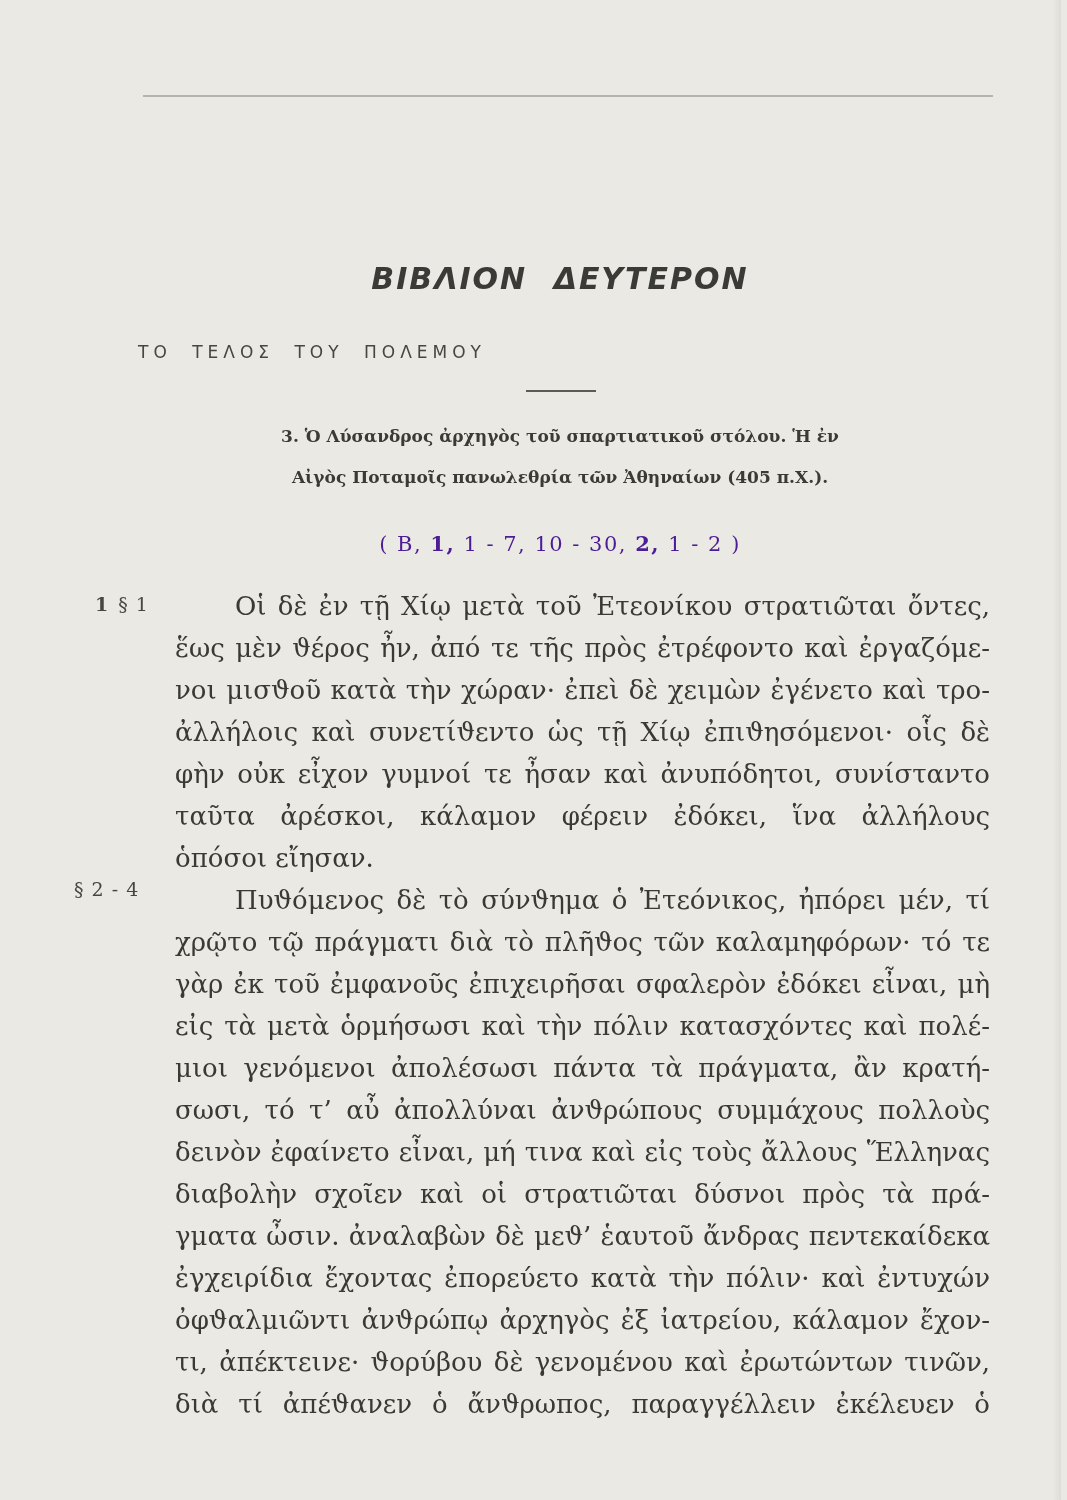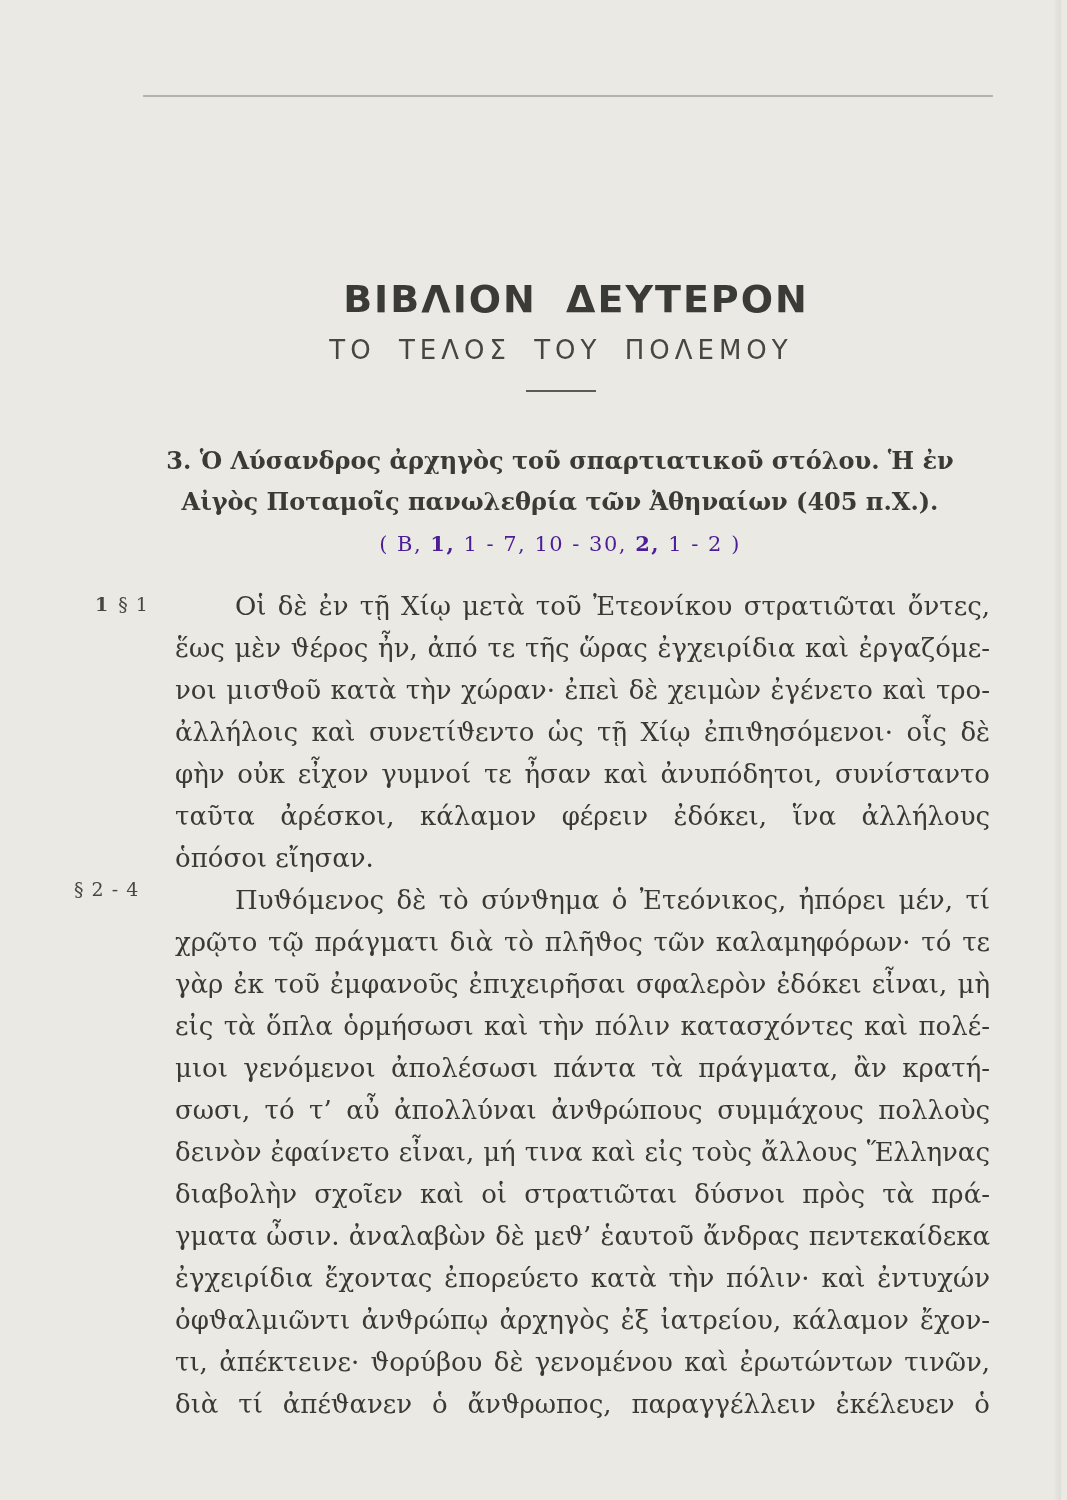"ΒΙΒΛΙΟΝ ΔΕΥΤΕΡΟΝ" .book-title { font-size: 38px -> 30px; font-style: none -> italic; margin: 16px -> 0 }
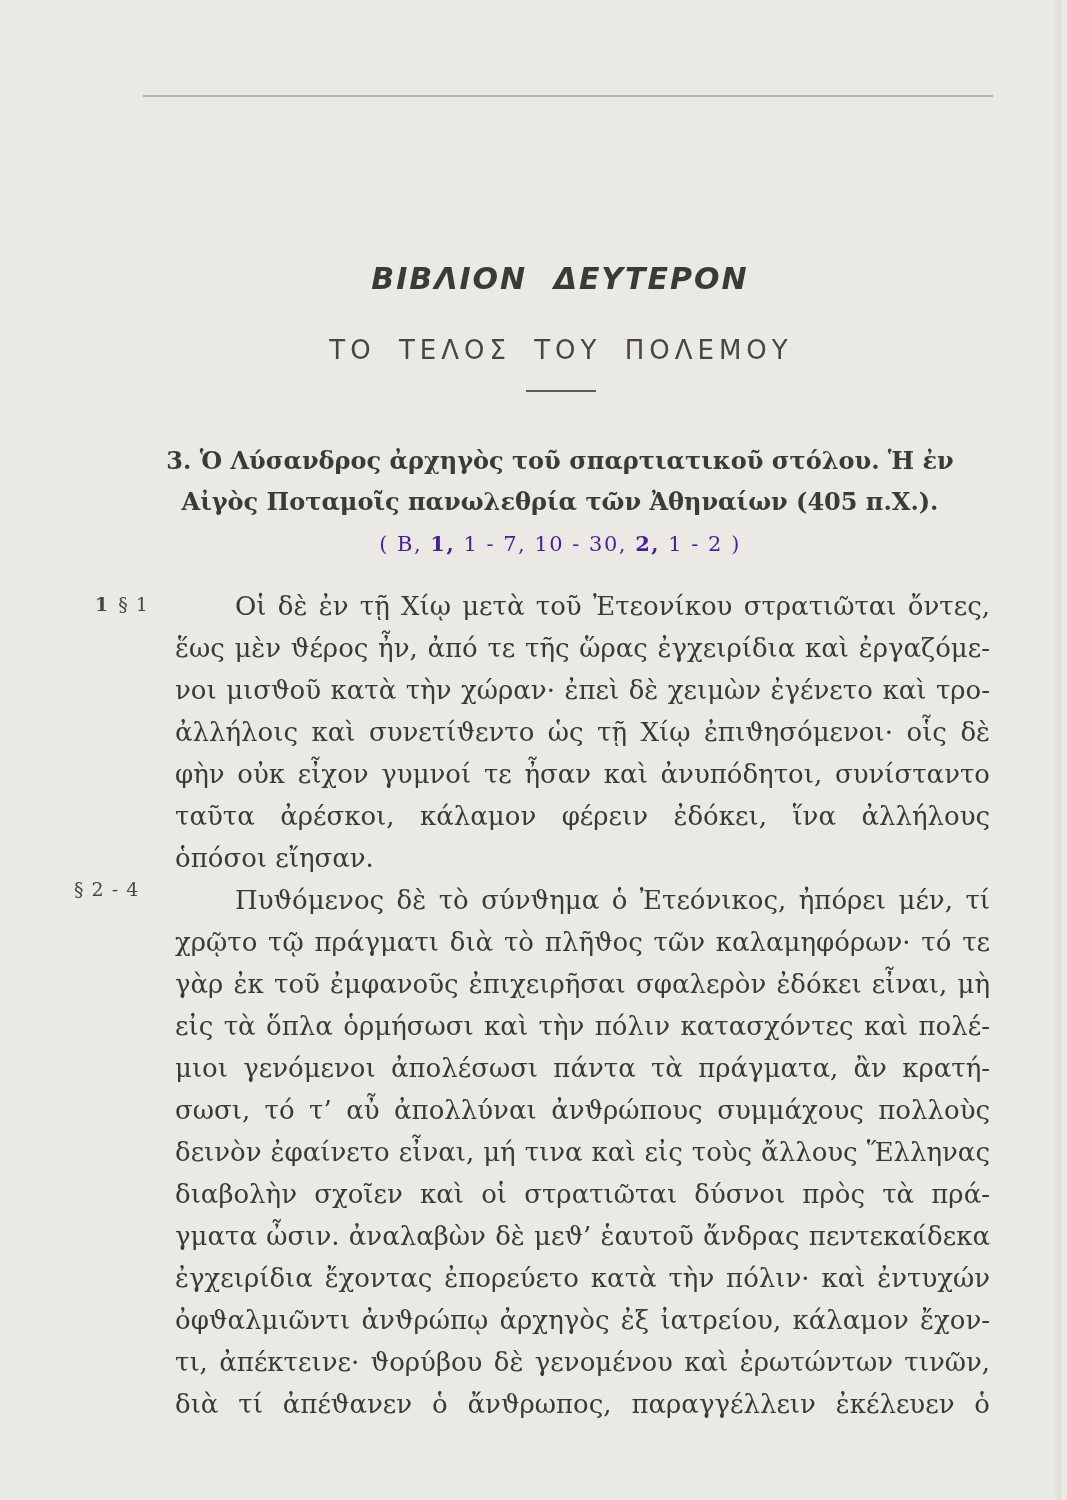"ΤΟ ΤΕΛΟΣ ΤΟΥ ΠΟΛΕΜΟΥ" .part-title { font-size: 26px -> 17px; margin: 1px -> 8px; text-align: center -> left }
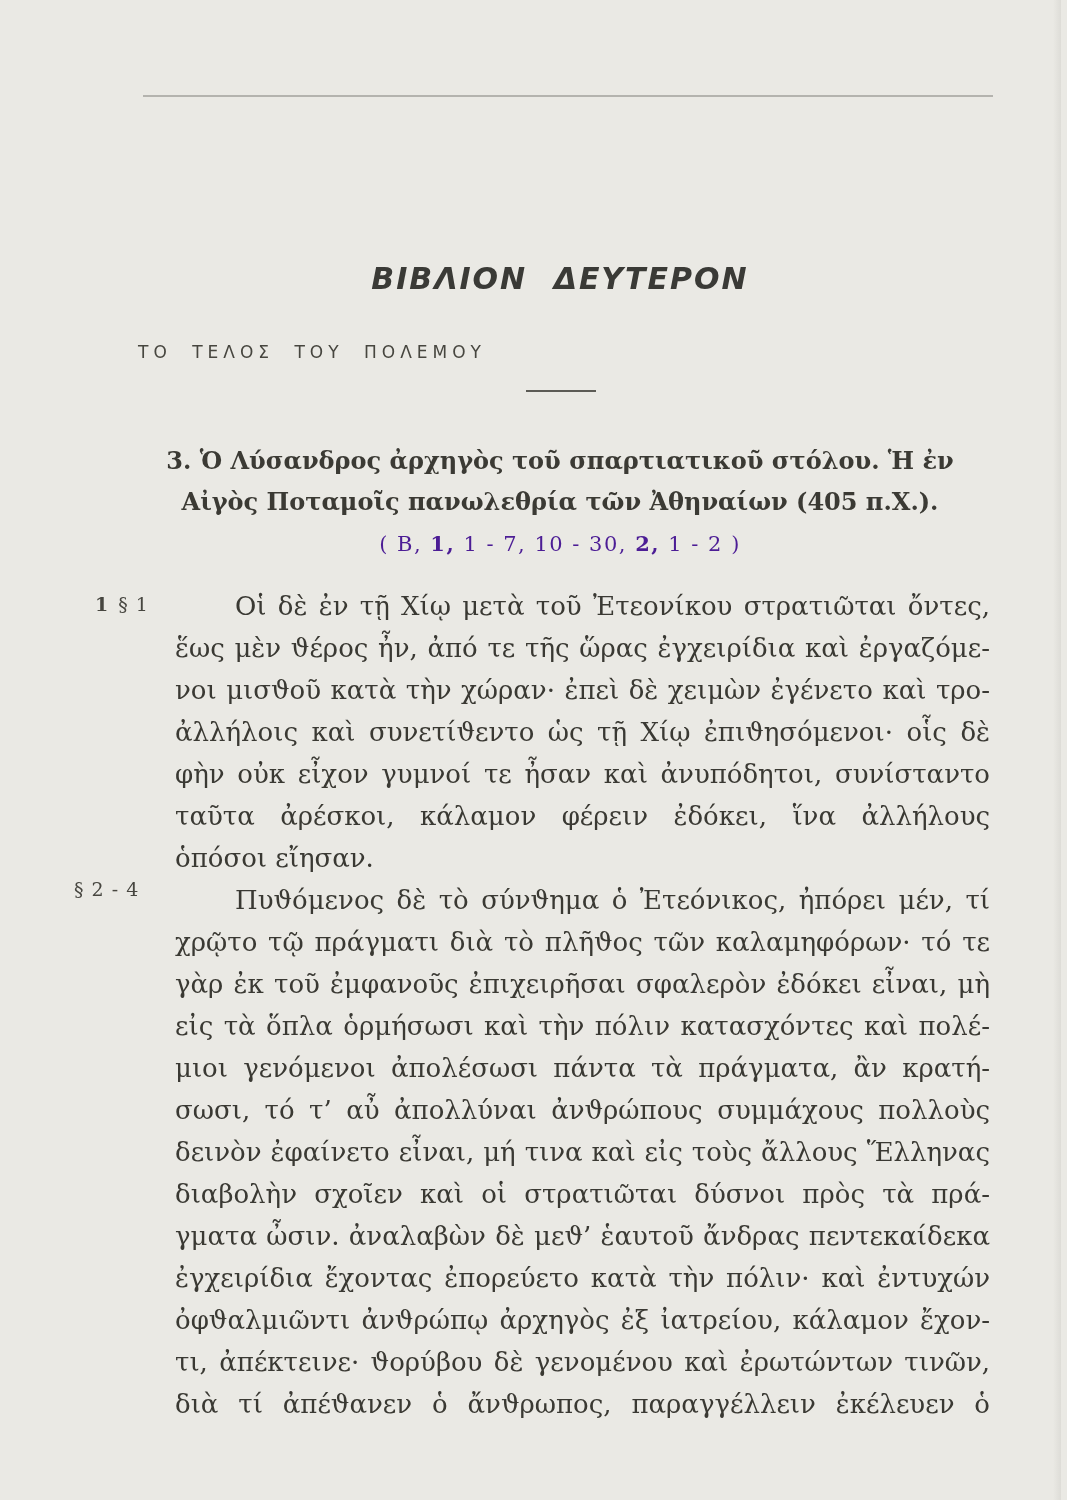"3. Ὁ Λύσανδρος ἀρχηγὸς τοῦ" .section-heading { font-size: 24px -> 17px; top: 440px -> 416px }
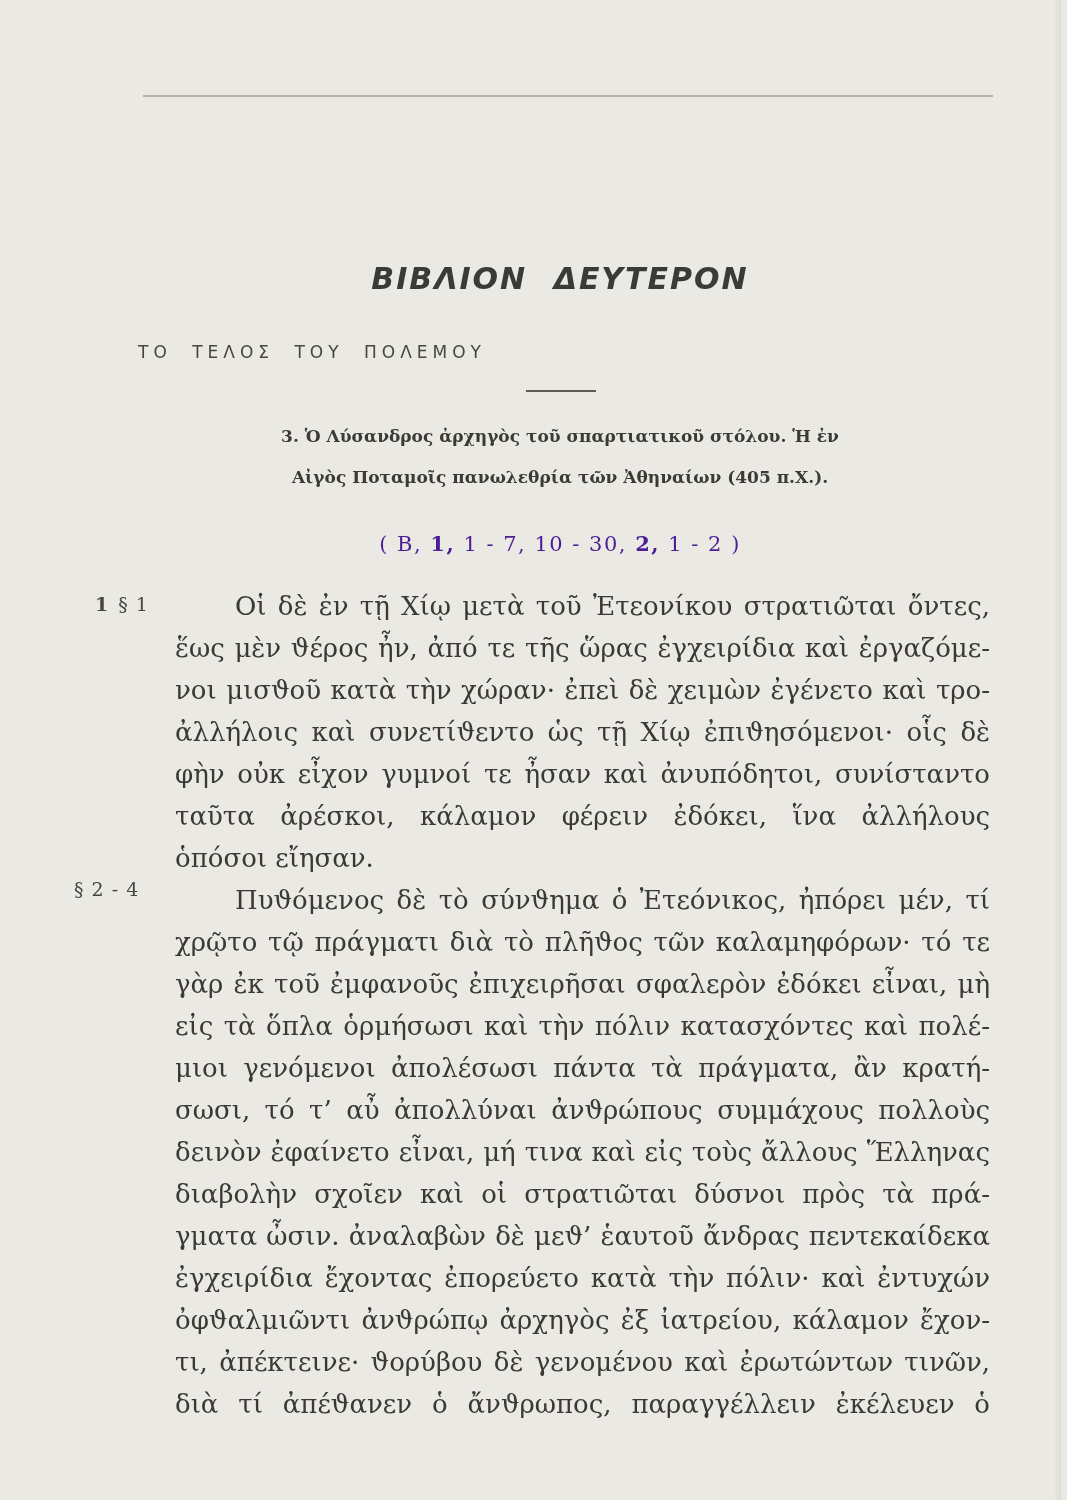"ἕως μὲν ϑέρος ἦν, ἀπό" div.tline { text: ὥρας ἐγχειρίδια -> πρὸς ἐτρέφοντο }
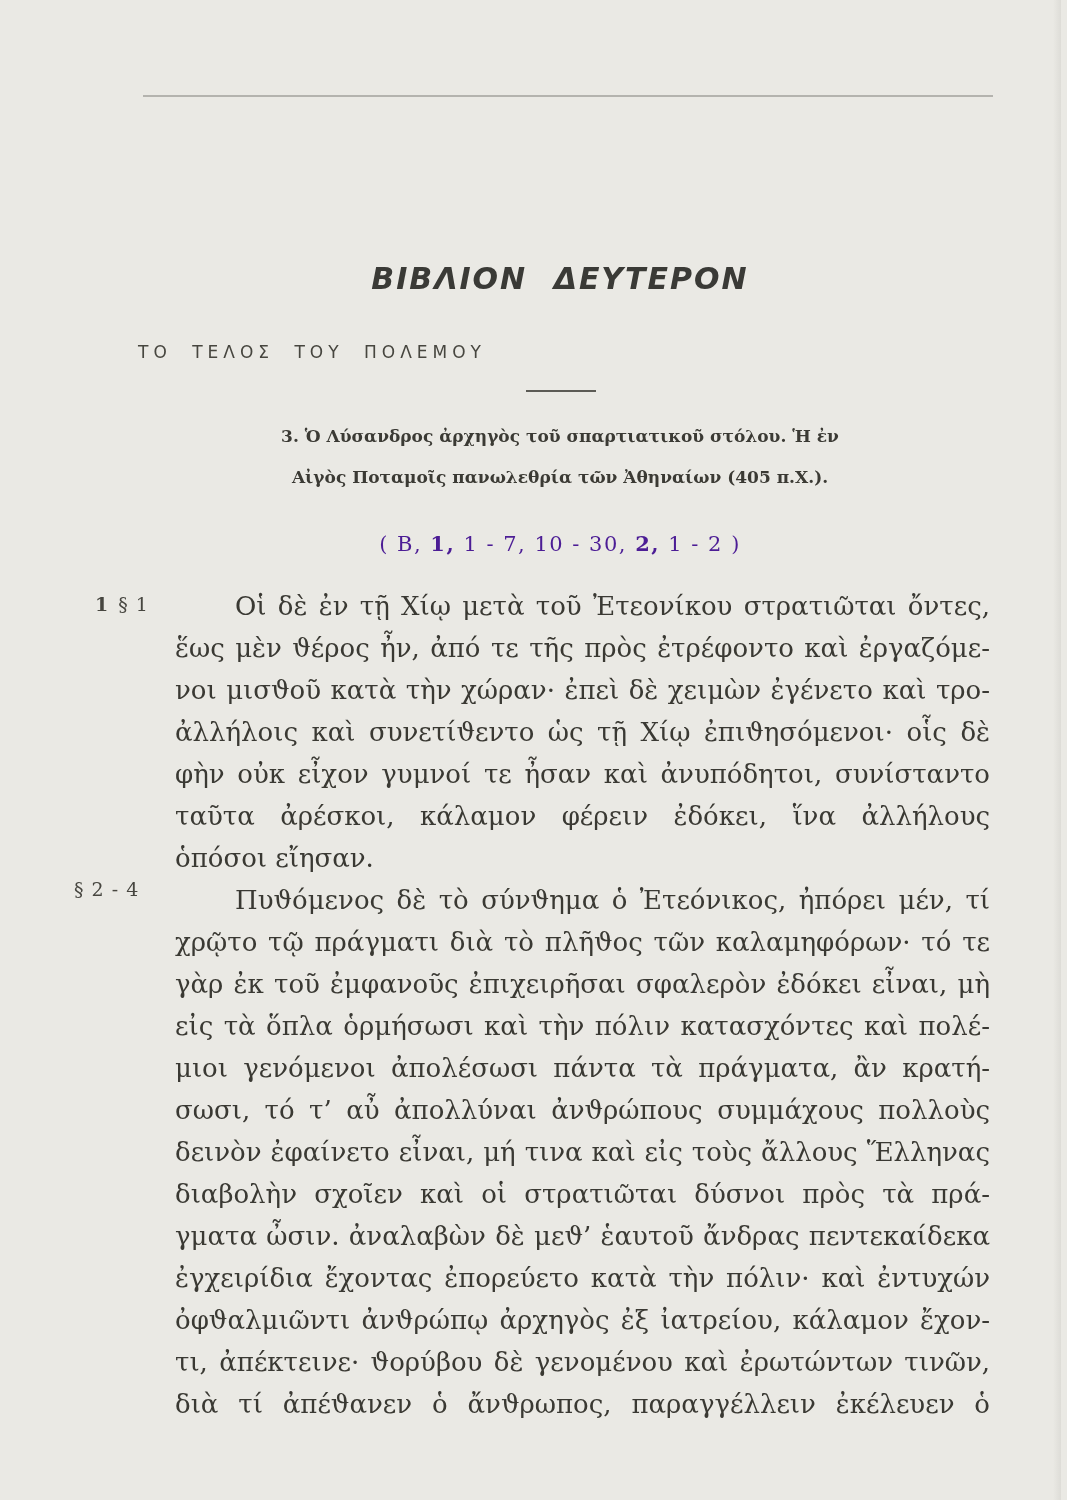"εἰς τὰ ὅπλα ὁρμήσωσι καὶ" div.tline { text: ὅπλα -> μετὰ }
